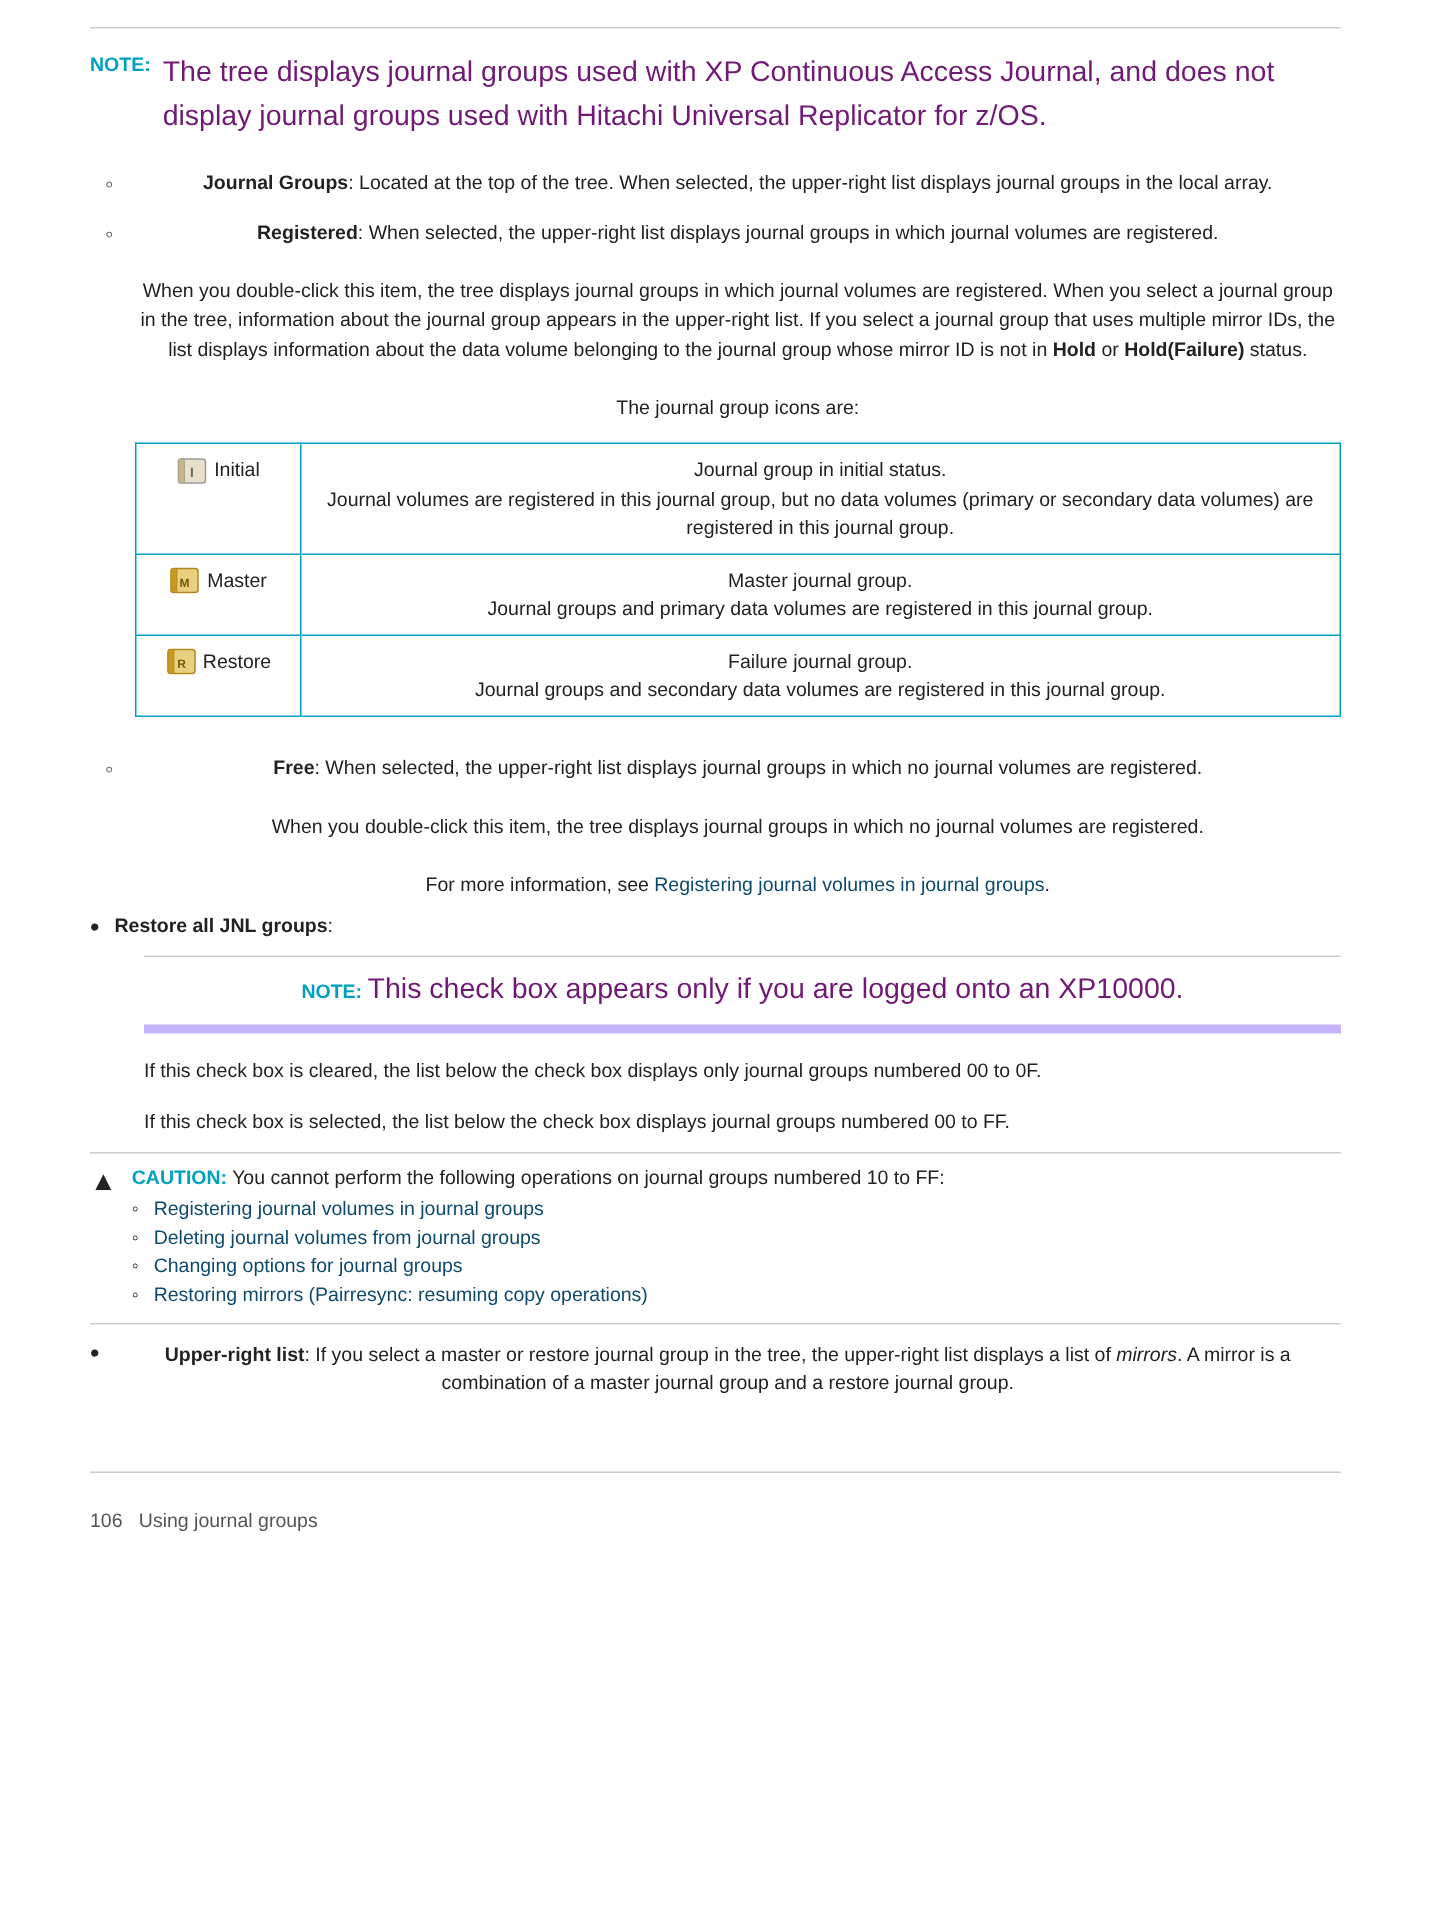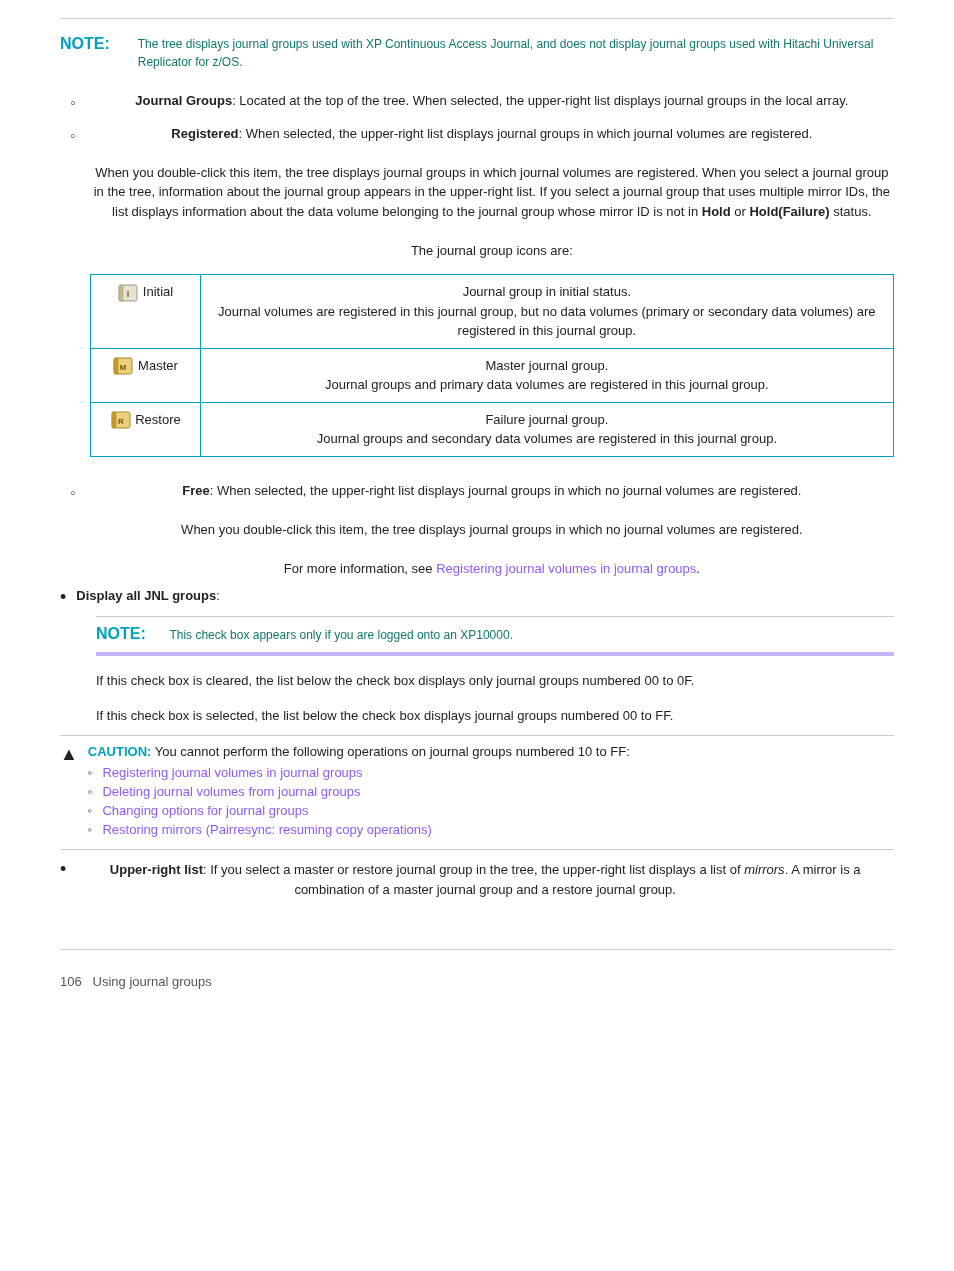"NOTE:" .note-label { font-size: 16px -> 13px }
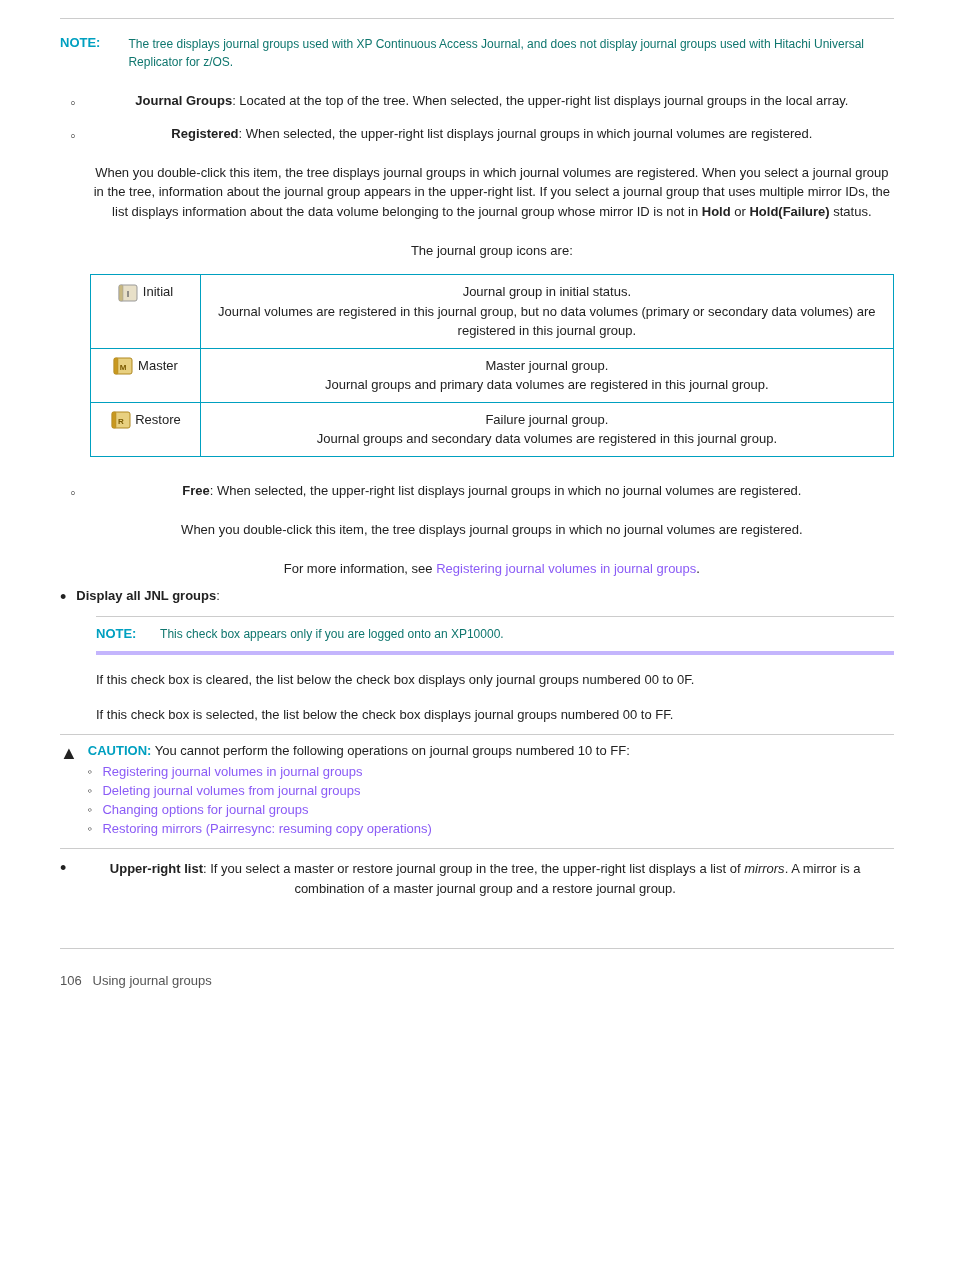"The tree displays journal groups" .note-text { color: #0f766e -> #701a75; font-size: 12px -> 19px; margin-left: 20px -> none }
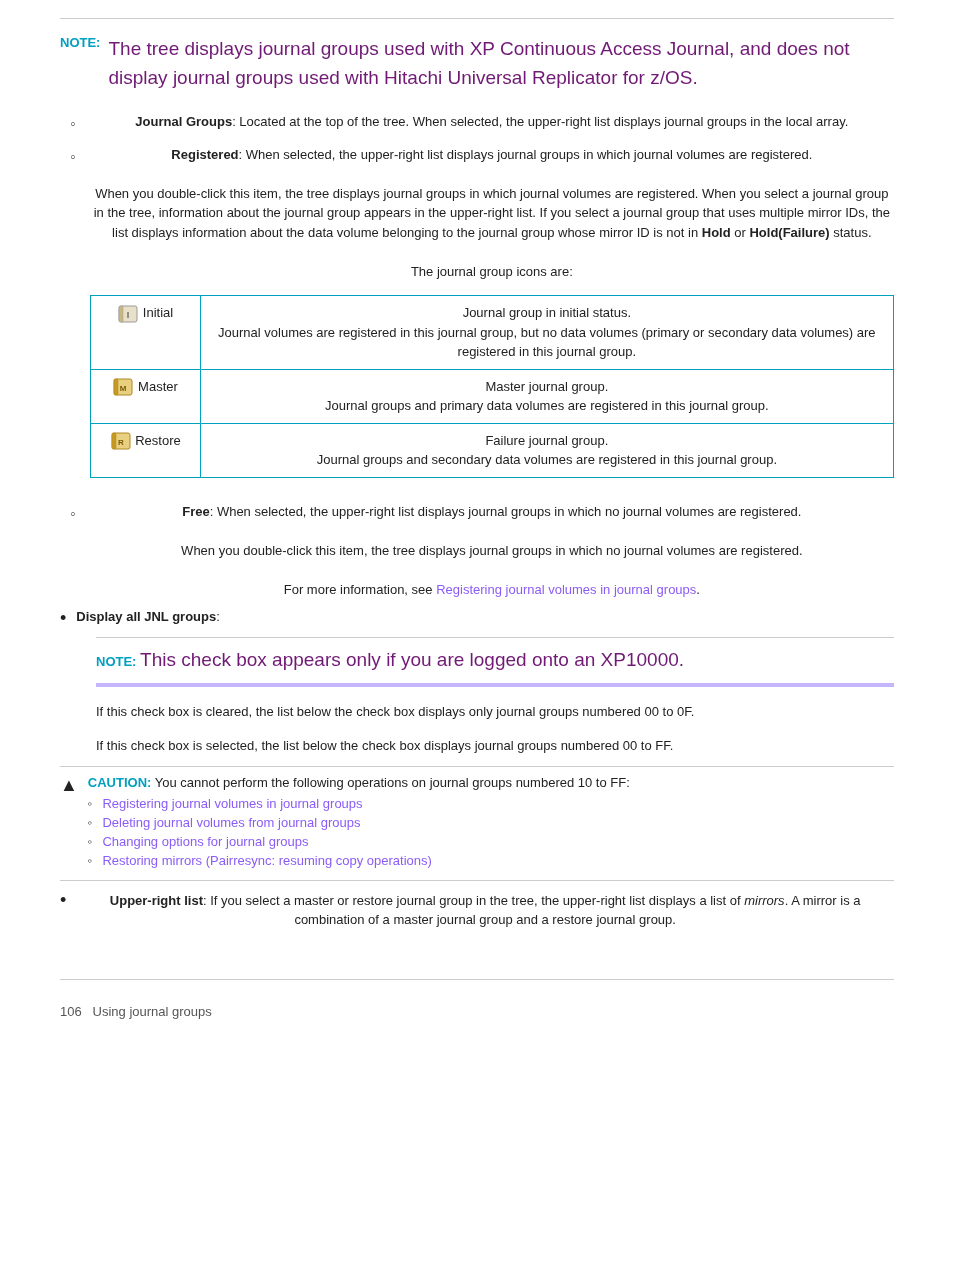"Registering journal volumes in journal" .link { color: #8b5cf6 -> #0c4a6e }
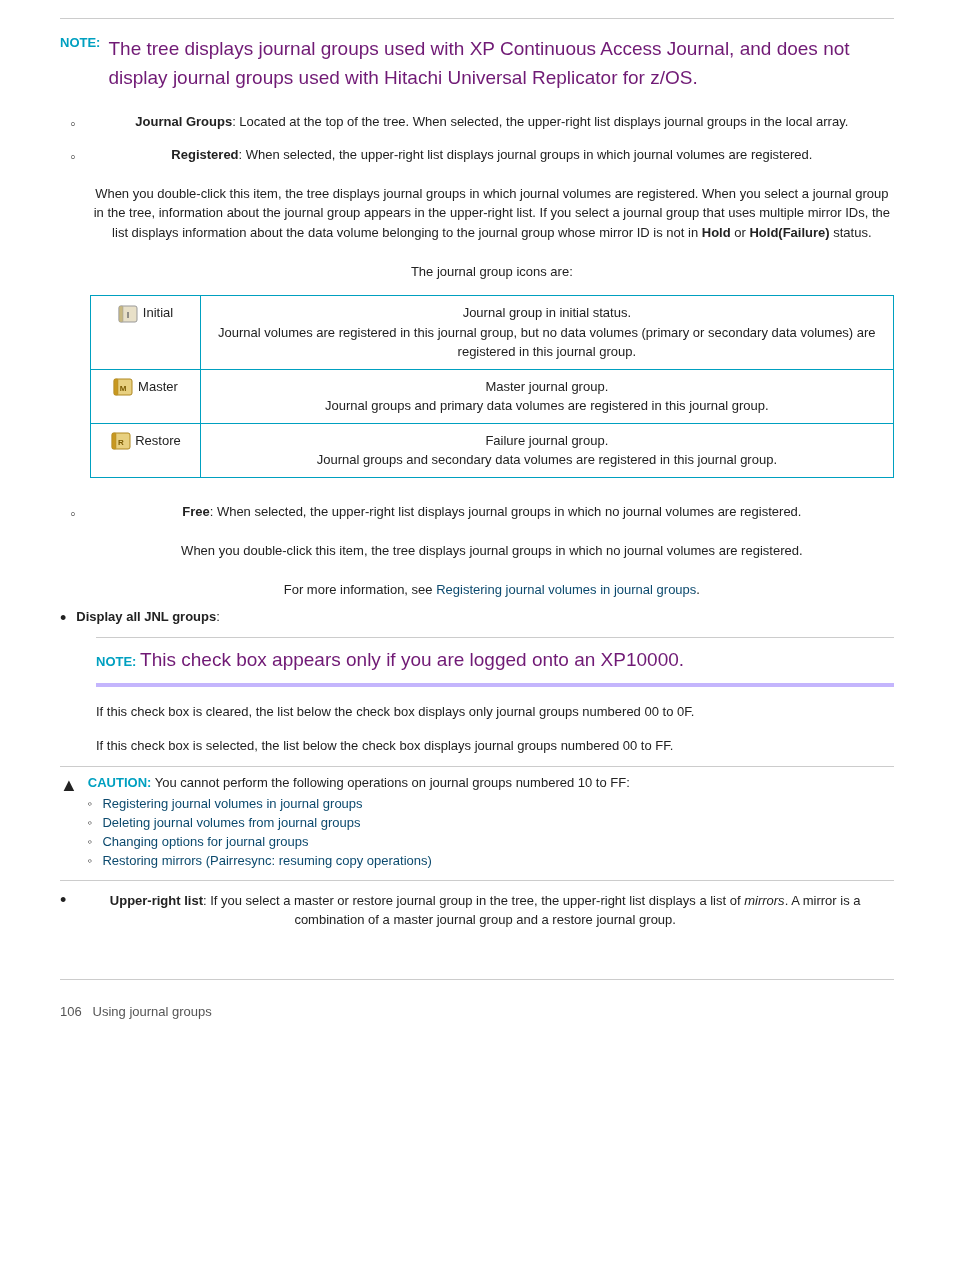"Display all JNL groups" b { text: Display -> Restore }
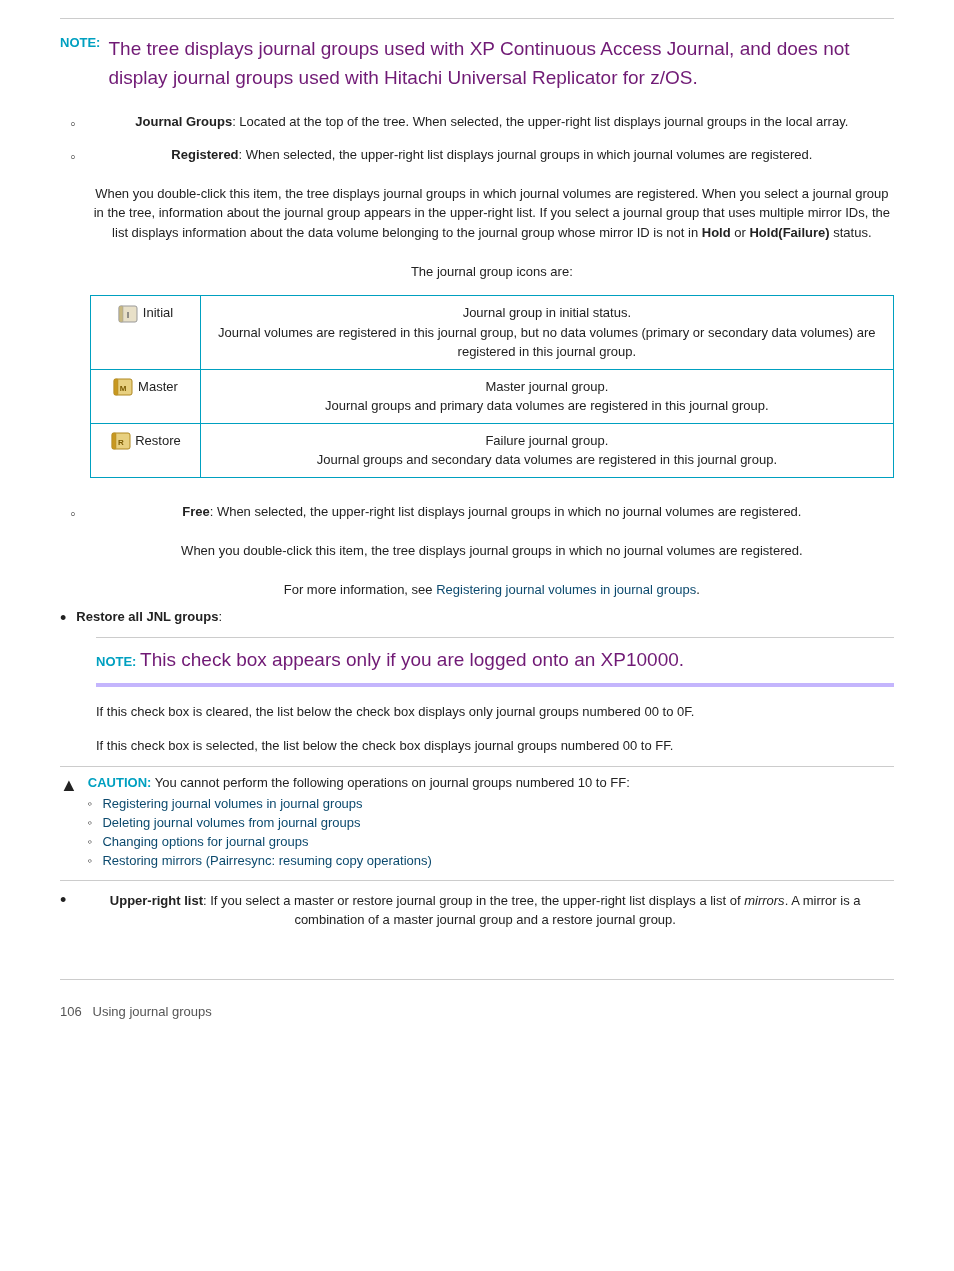"NOTE: This check box appears" .note-box { border-bottom: 4px solid #c4b5fd -> 6px solid #c4b5fd; text-align: none -> center }
